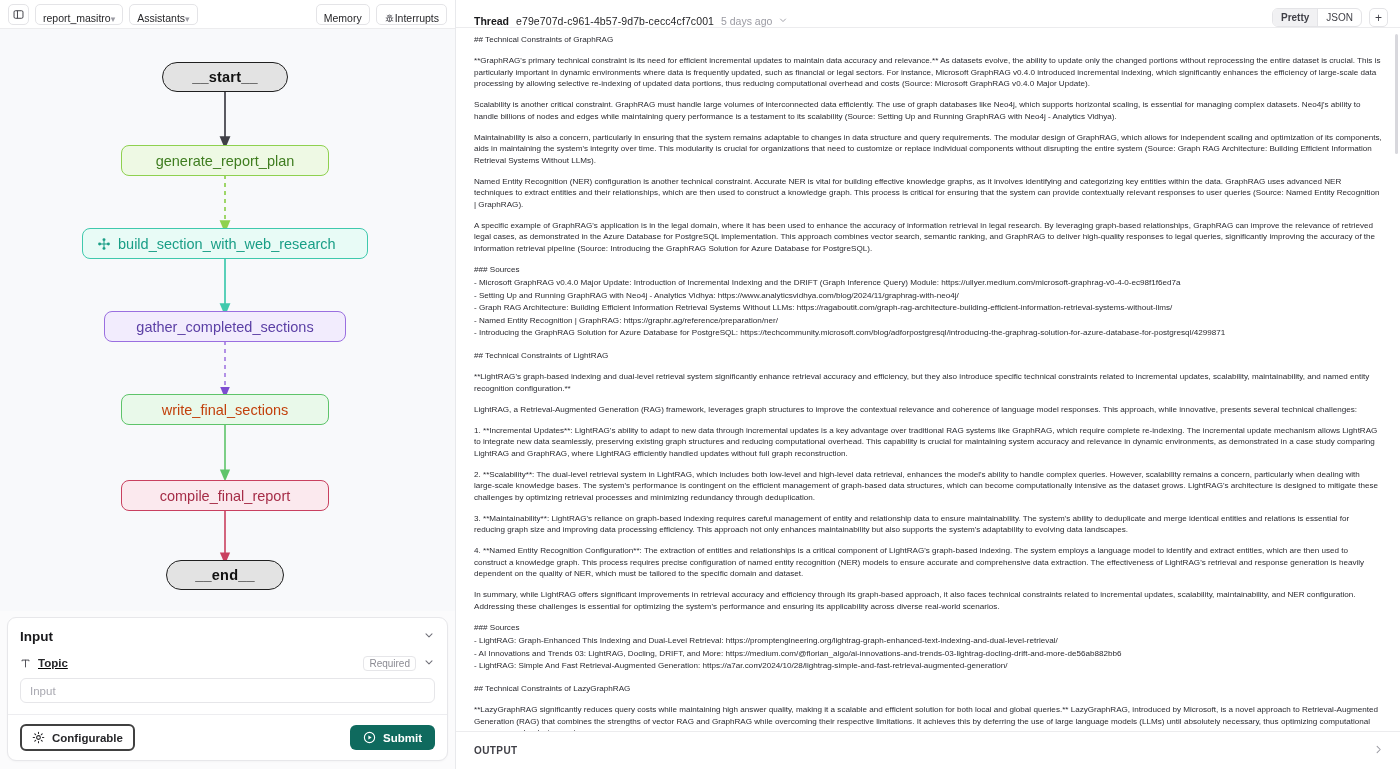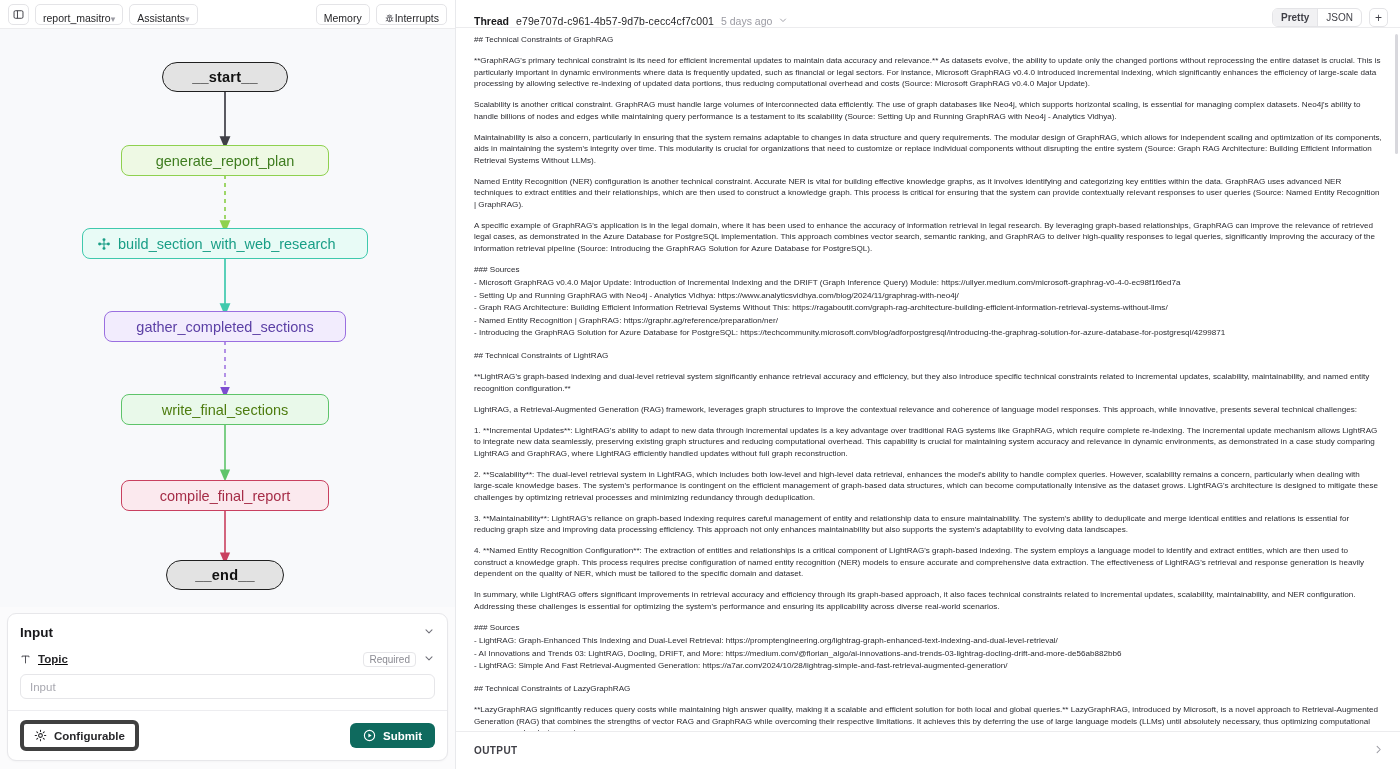"- Graph RAG Architecture: Building" p.src { text: This -> LLMs }
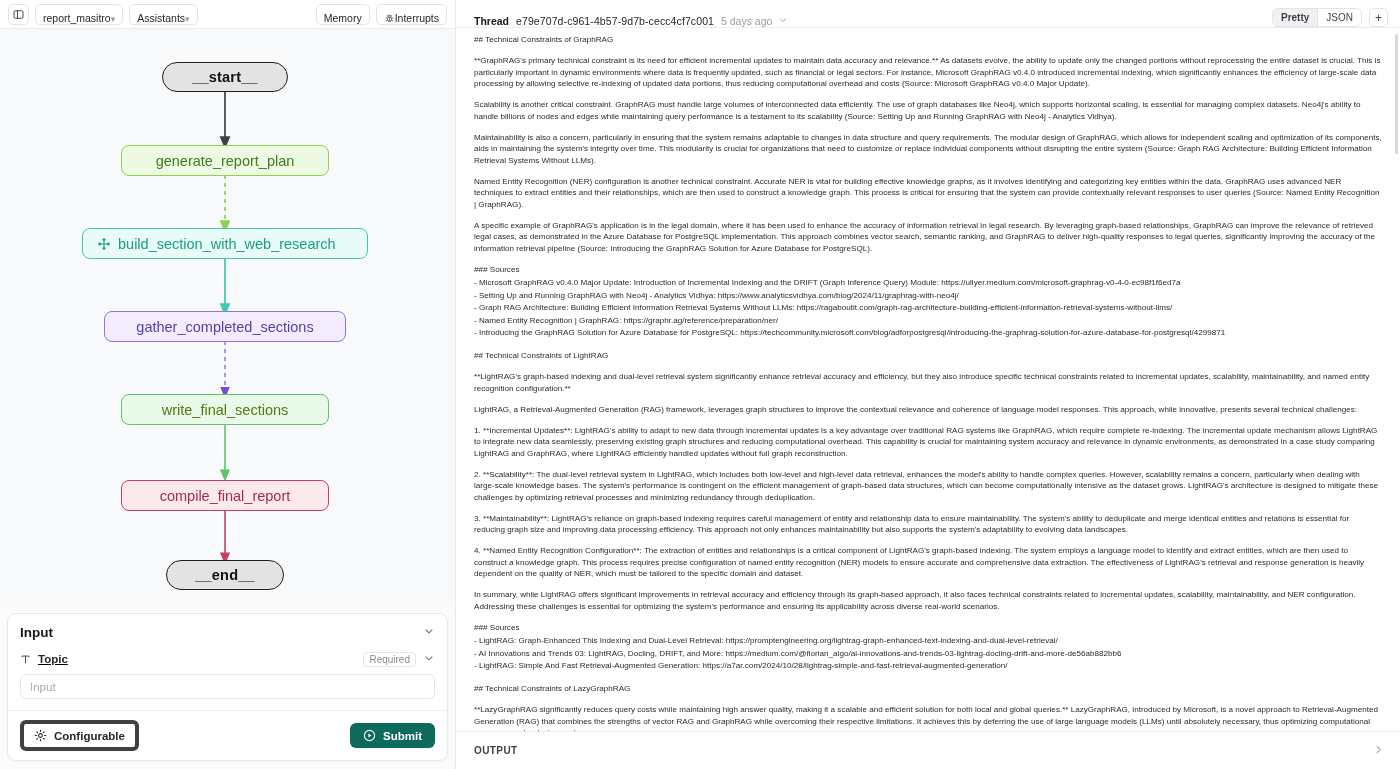"write_final_sections" .node-green2 { color: #4d7c0f -> #c2410c }
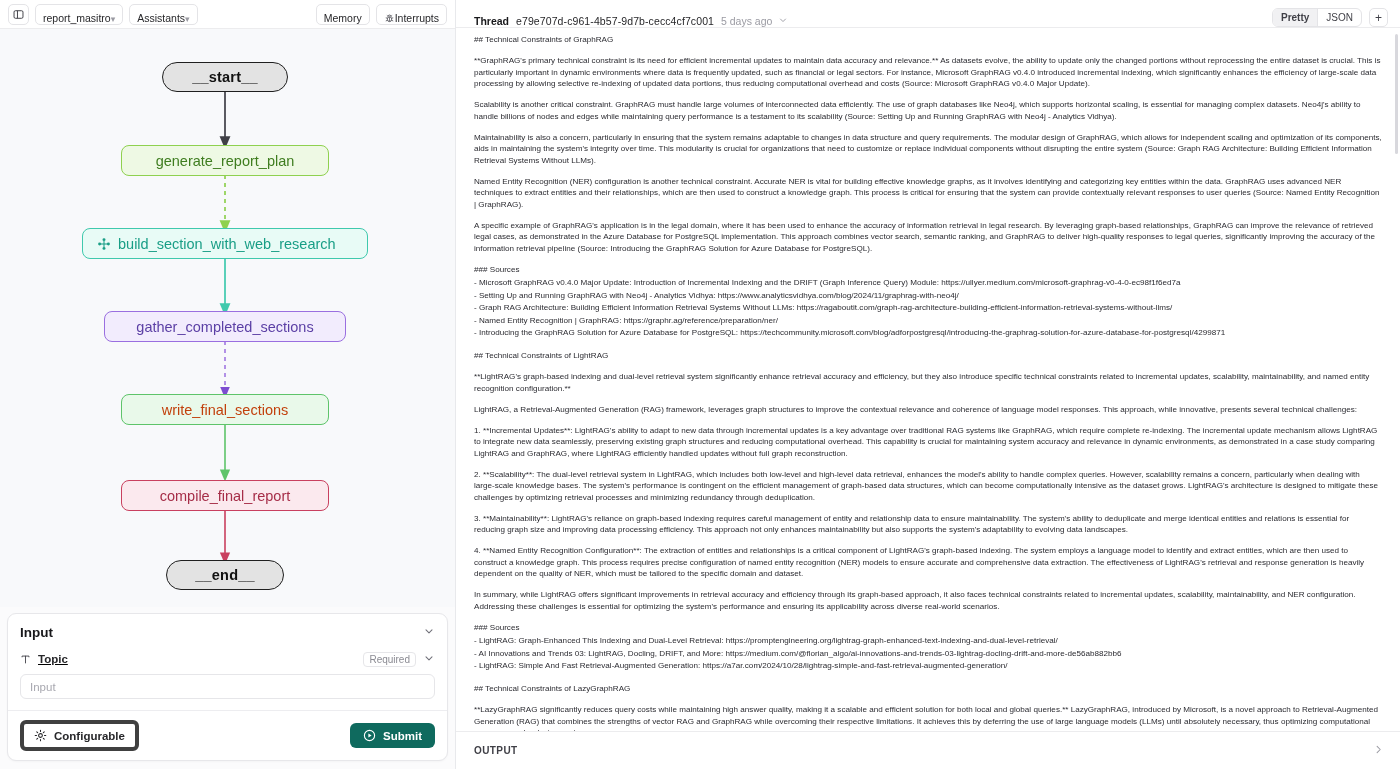"Configurable" .cfg-btn { border: 4px solid #404040 -> 2px solid #404040 }
